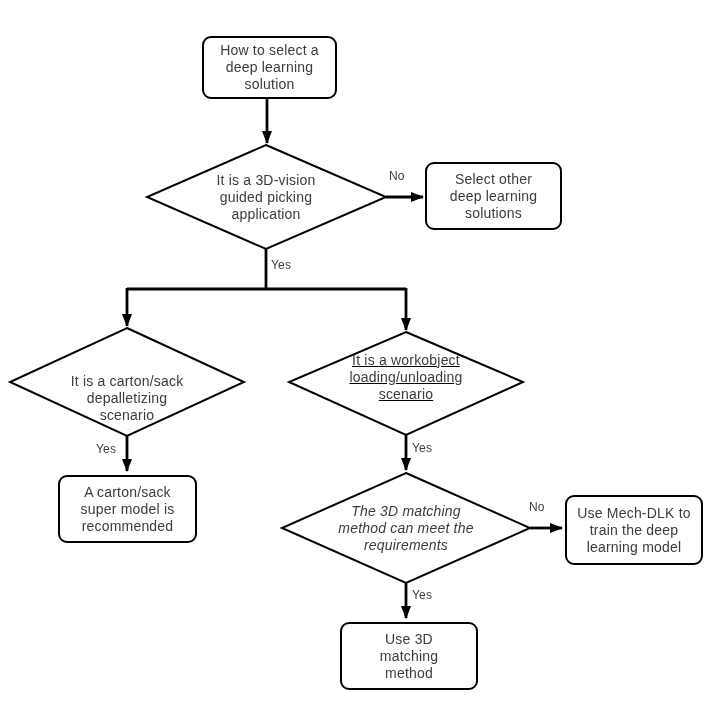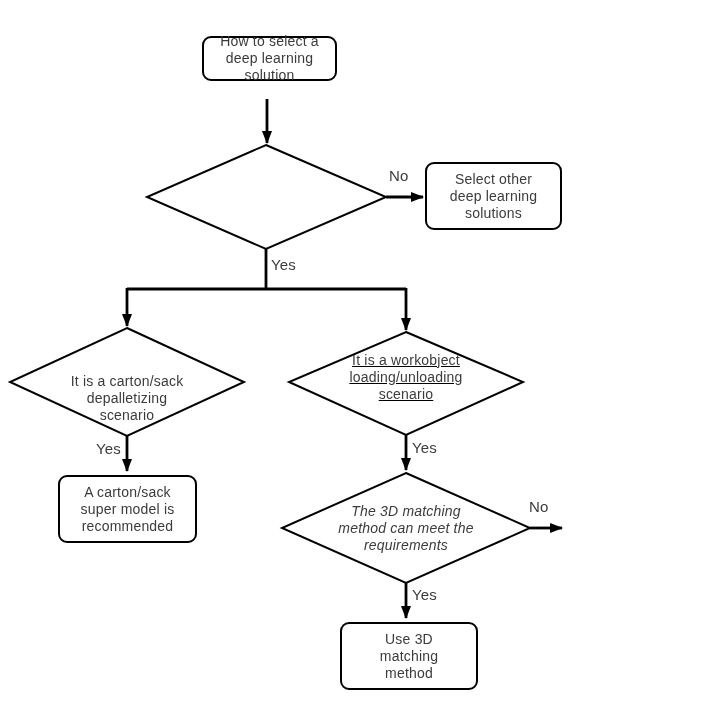"How to select a" div.node-rect { height: 45px -> 63px }
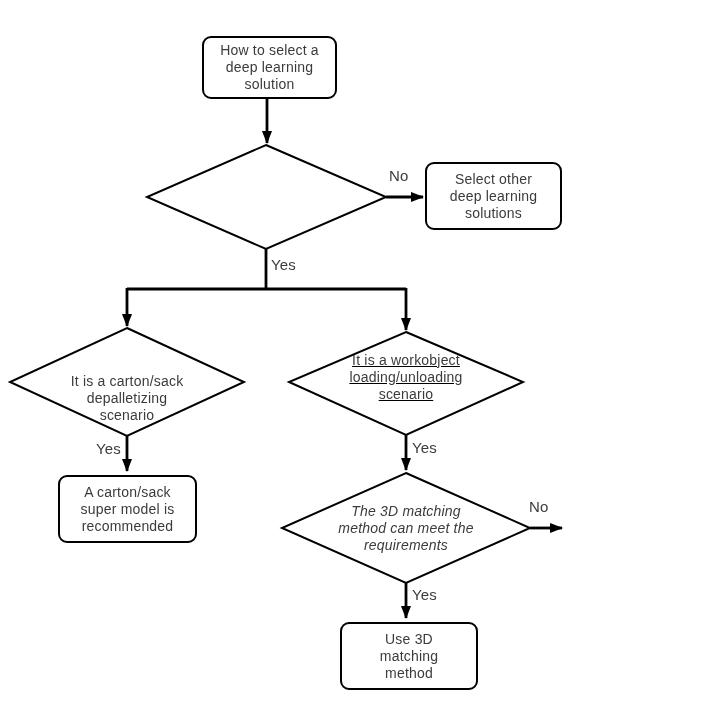"It is a 3D-vision" div.diamond-label { html: none -> <div> <span>It is a 3D-vision guided picking application</span> </div> }
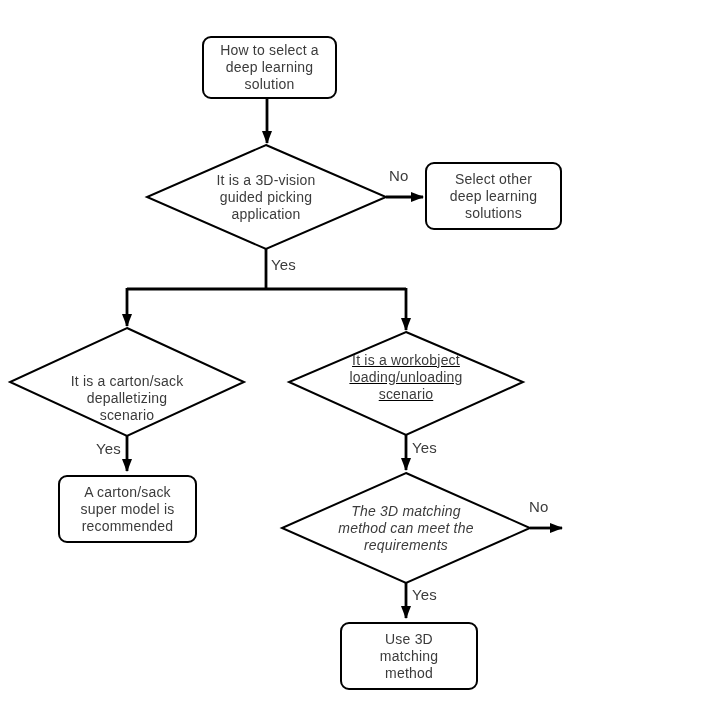"No" .edge-label { font-size: 15px -> 12px }
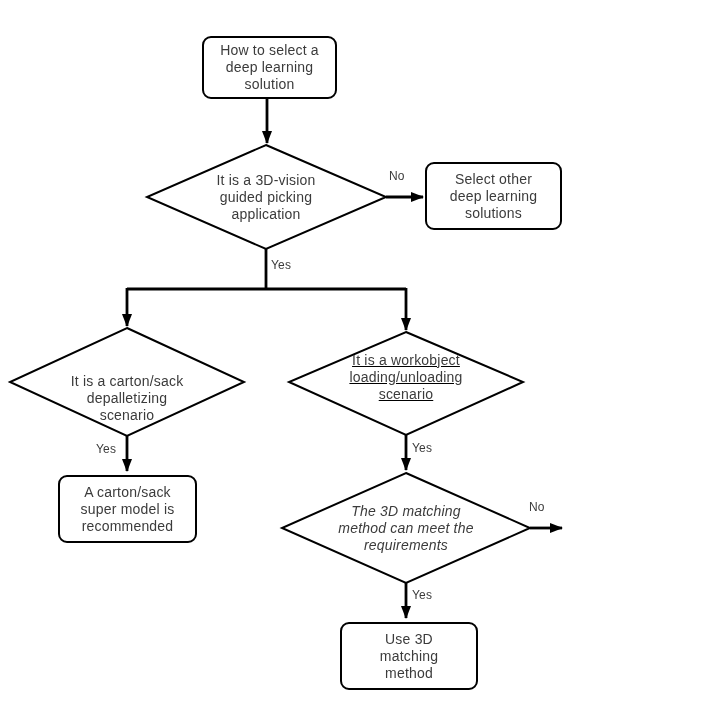"Use Mech-DLK to" div.node-rect { html: none -> <div> <span>Use Mech-DLK to train the deep learning model</span> </div> }
